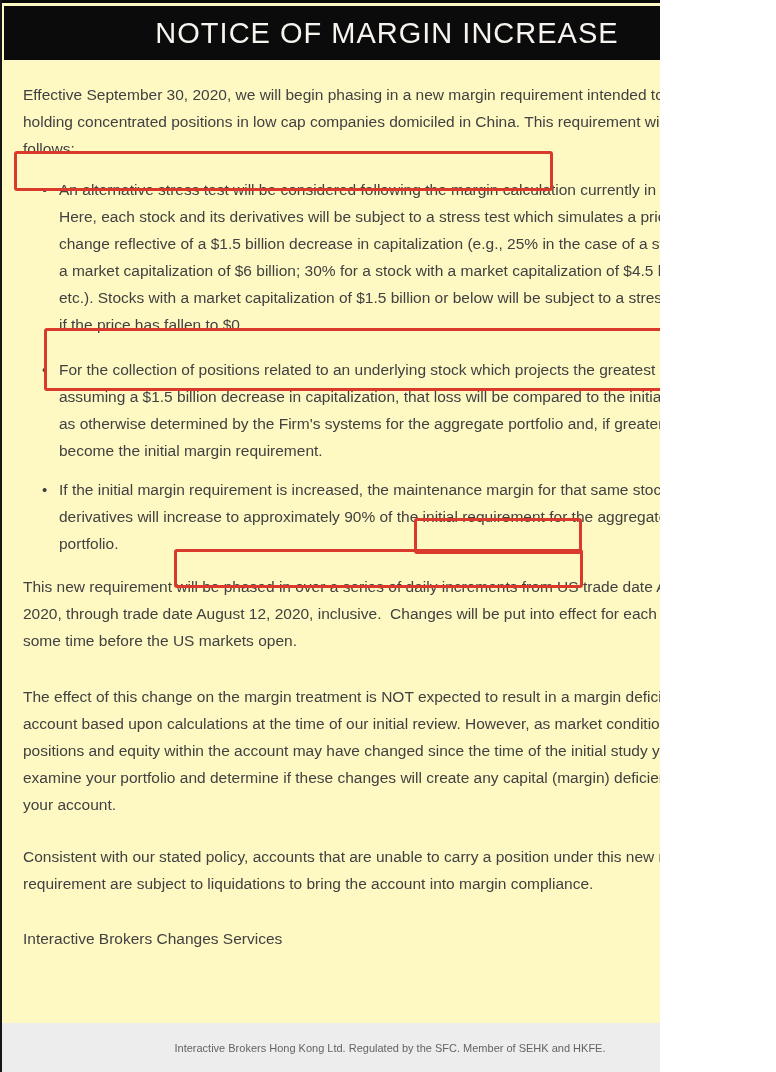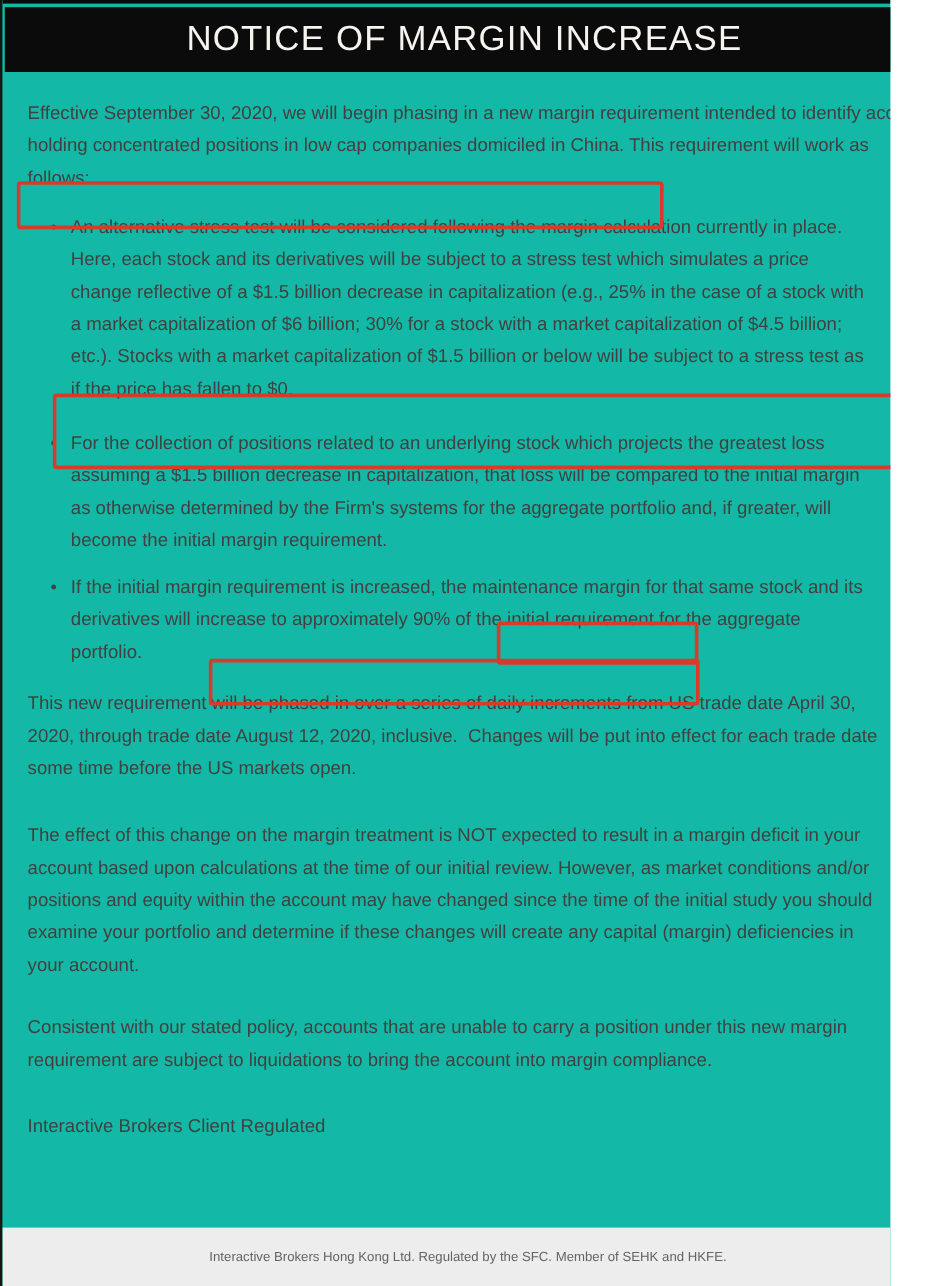"NOTICE OF MARGIN INCREASE" .page { background: #14b8a6 -> #fef9c3; width: 742px -> 660px }
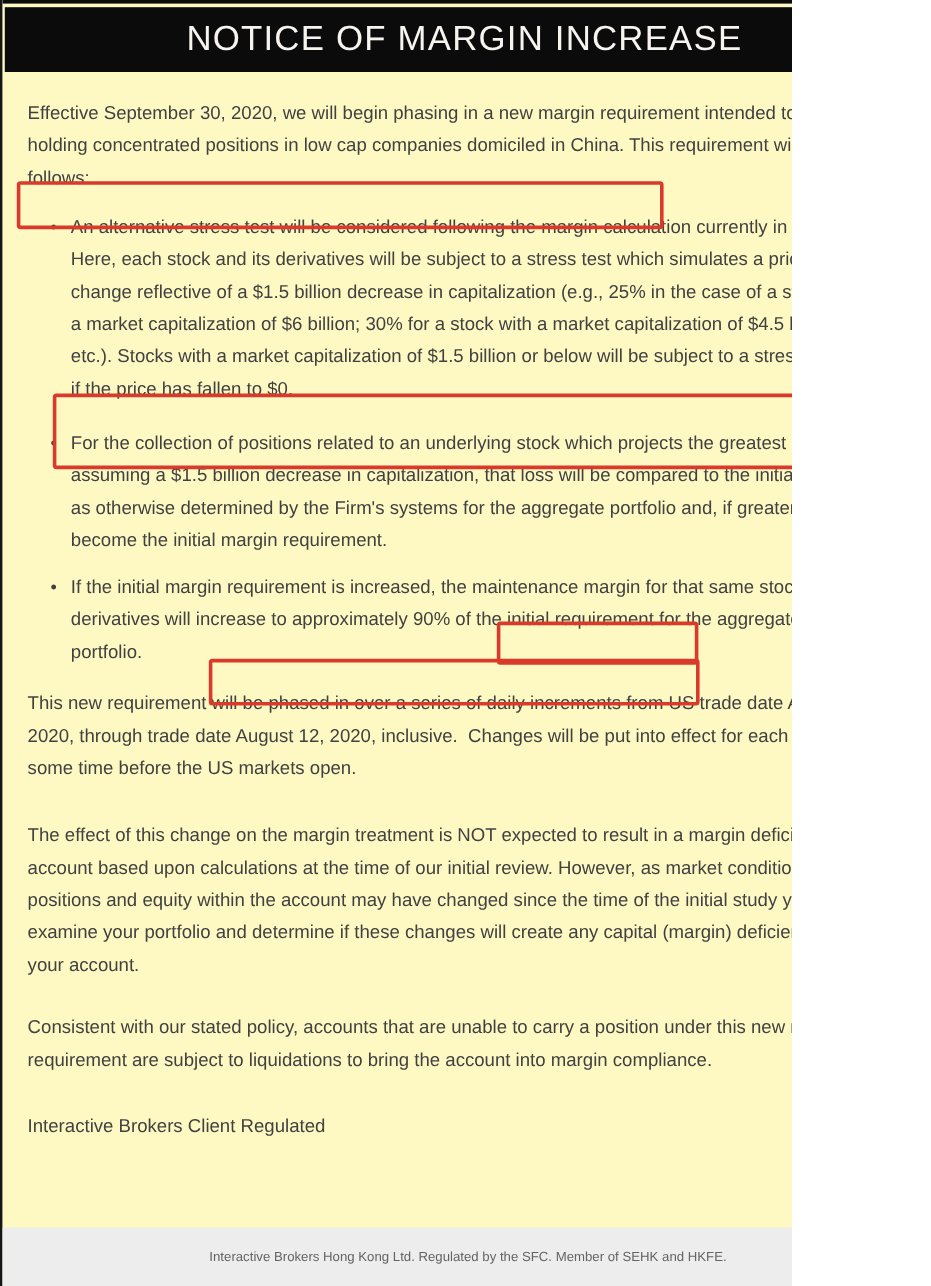"Interactive Brokers Client Regulated" p.para { text: Client Regulated -> Changes Services }
